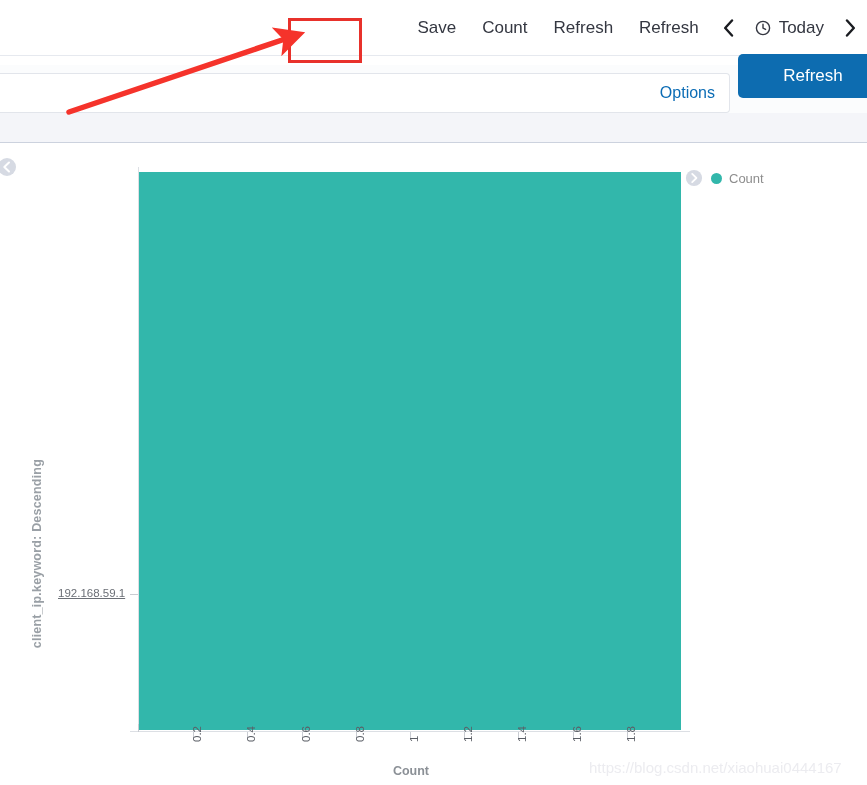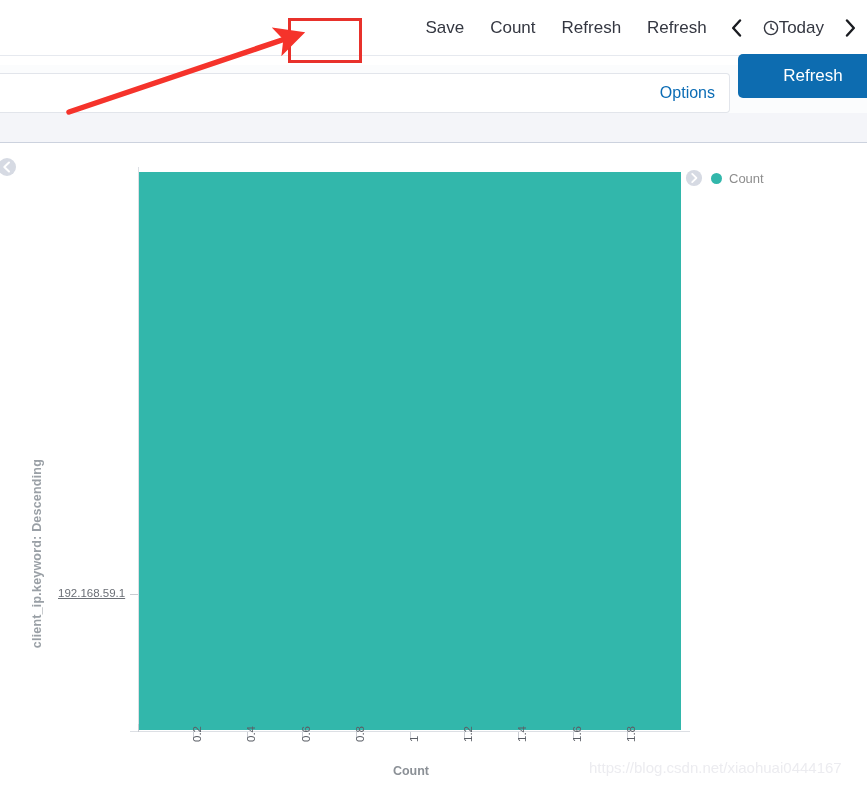"Today" .tb-today { gap: 0 -> 8px }
